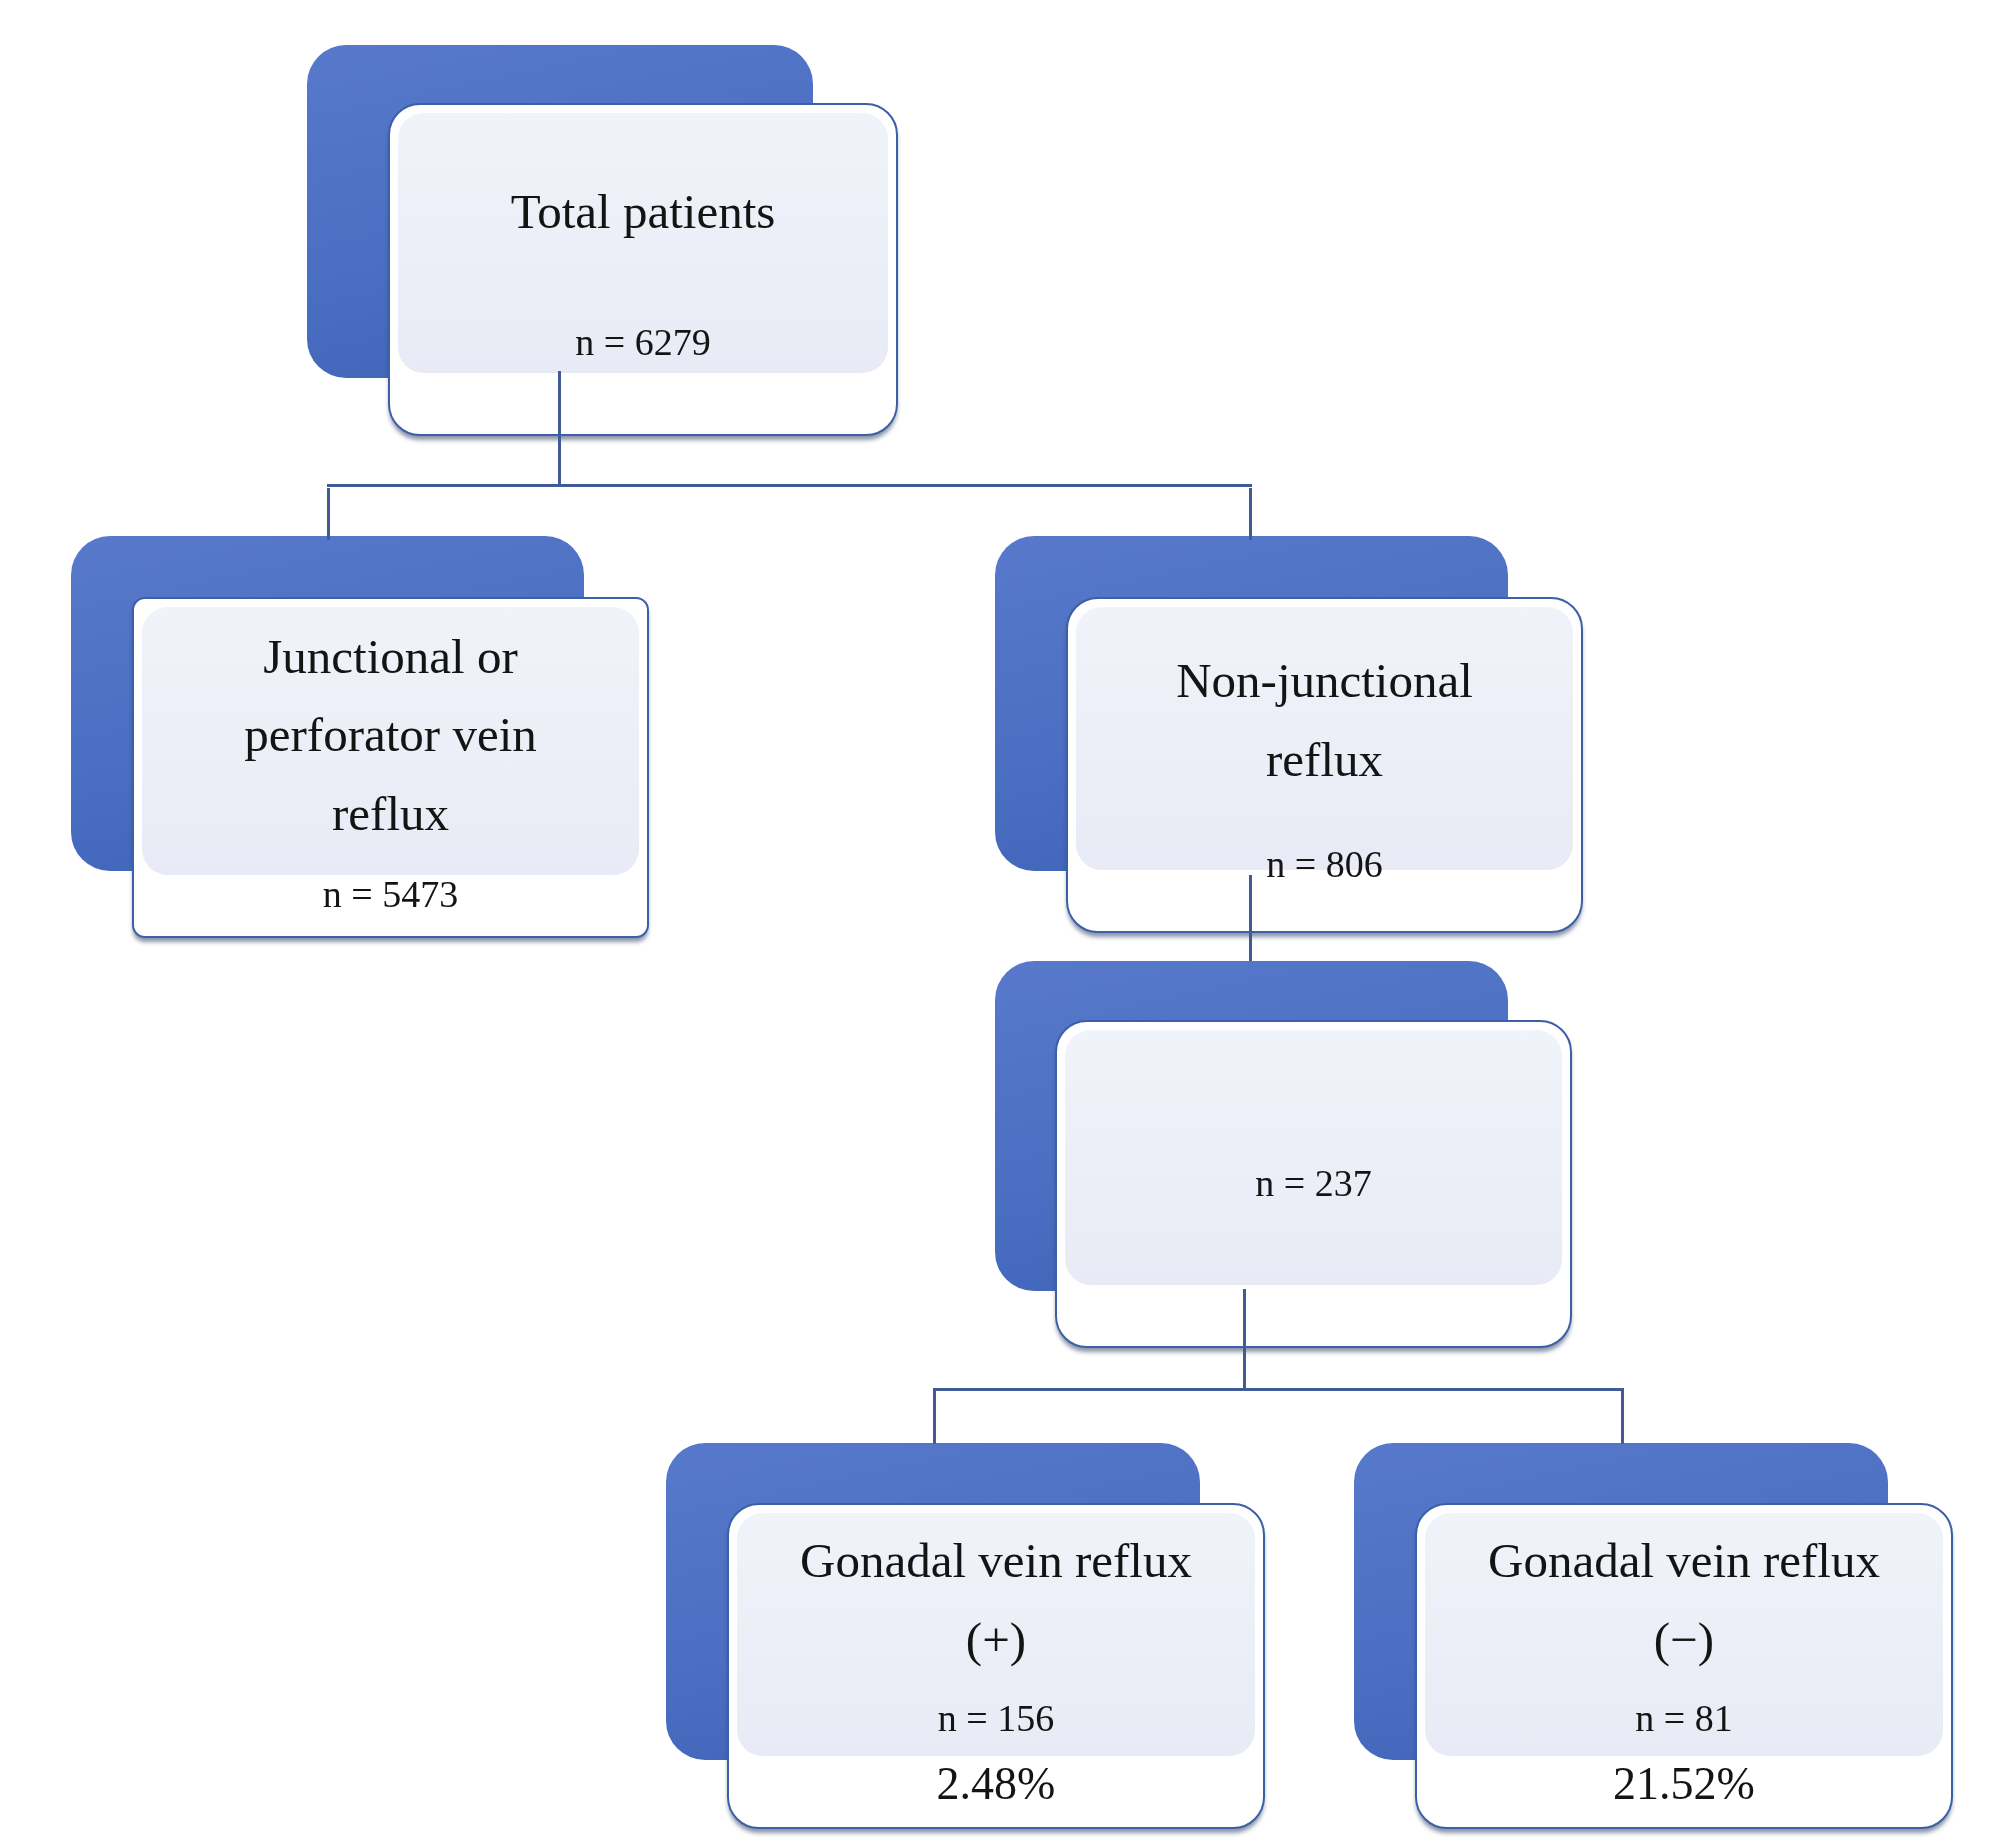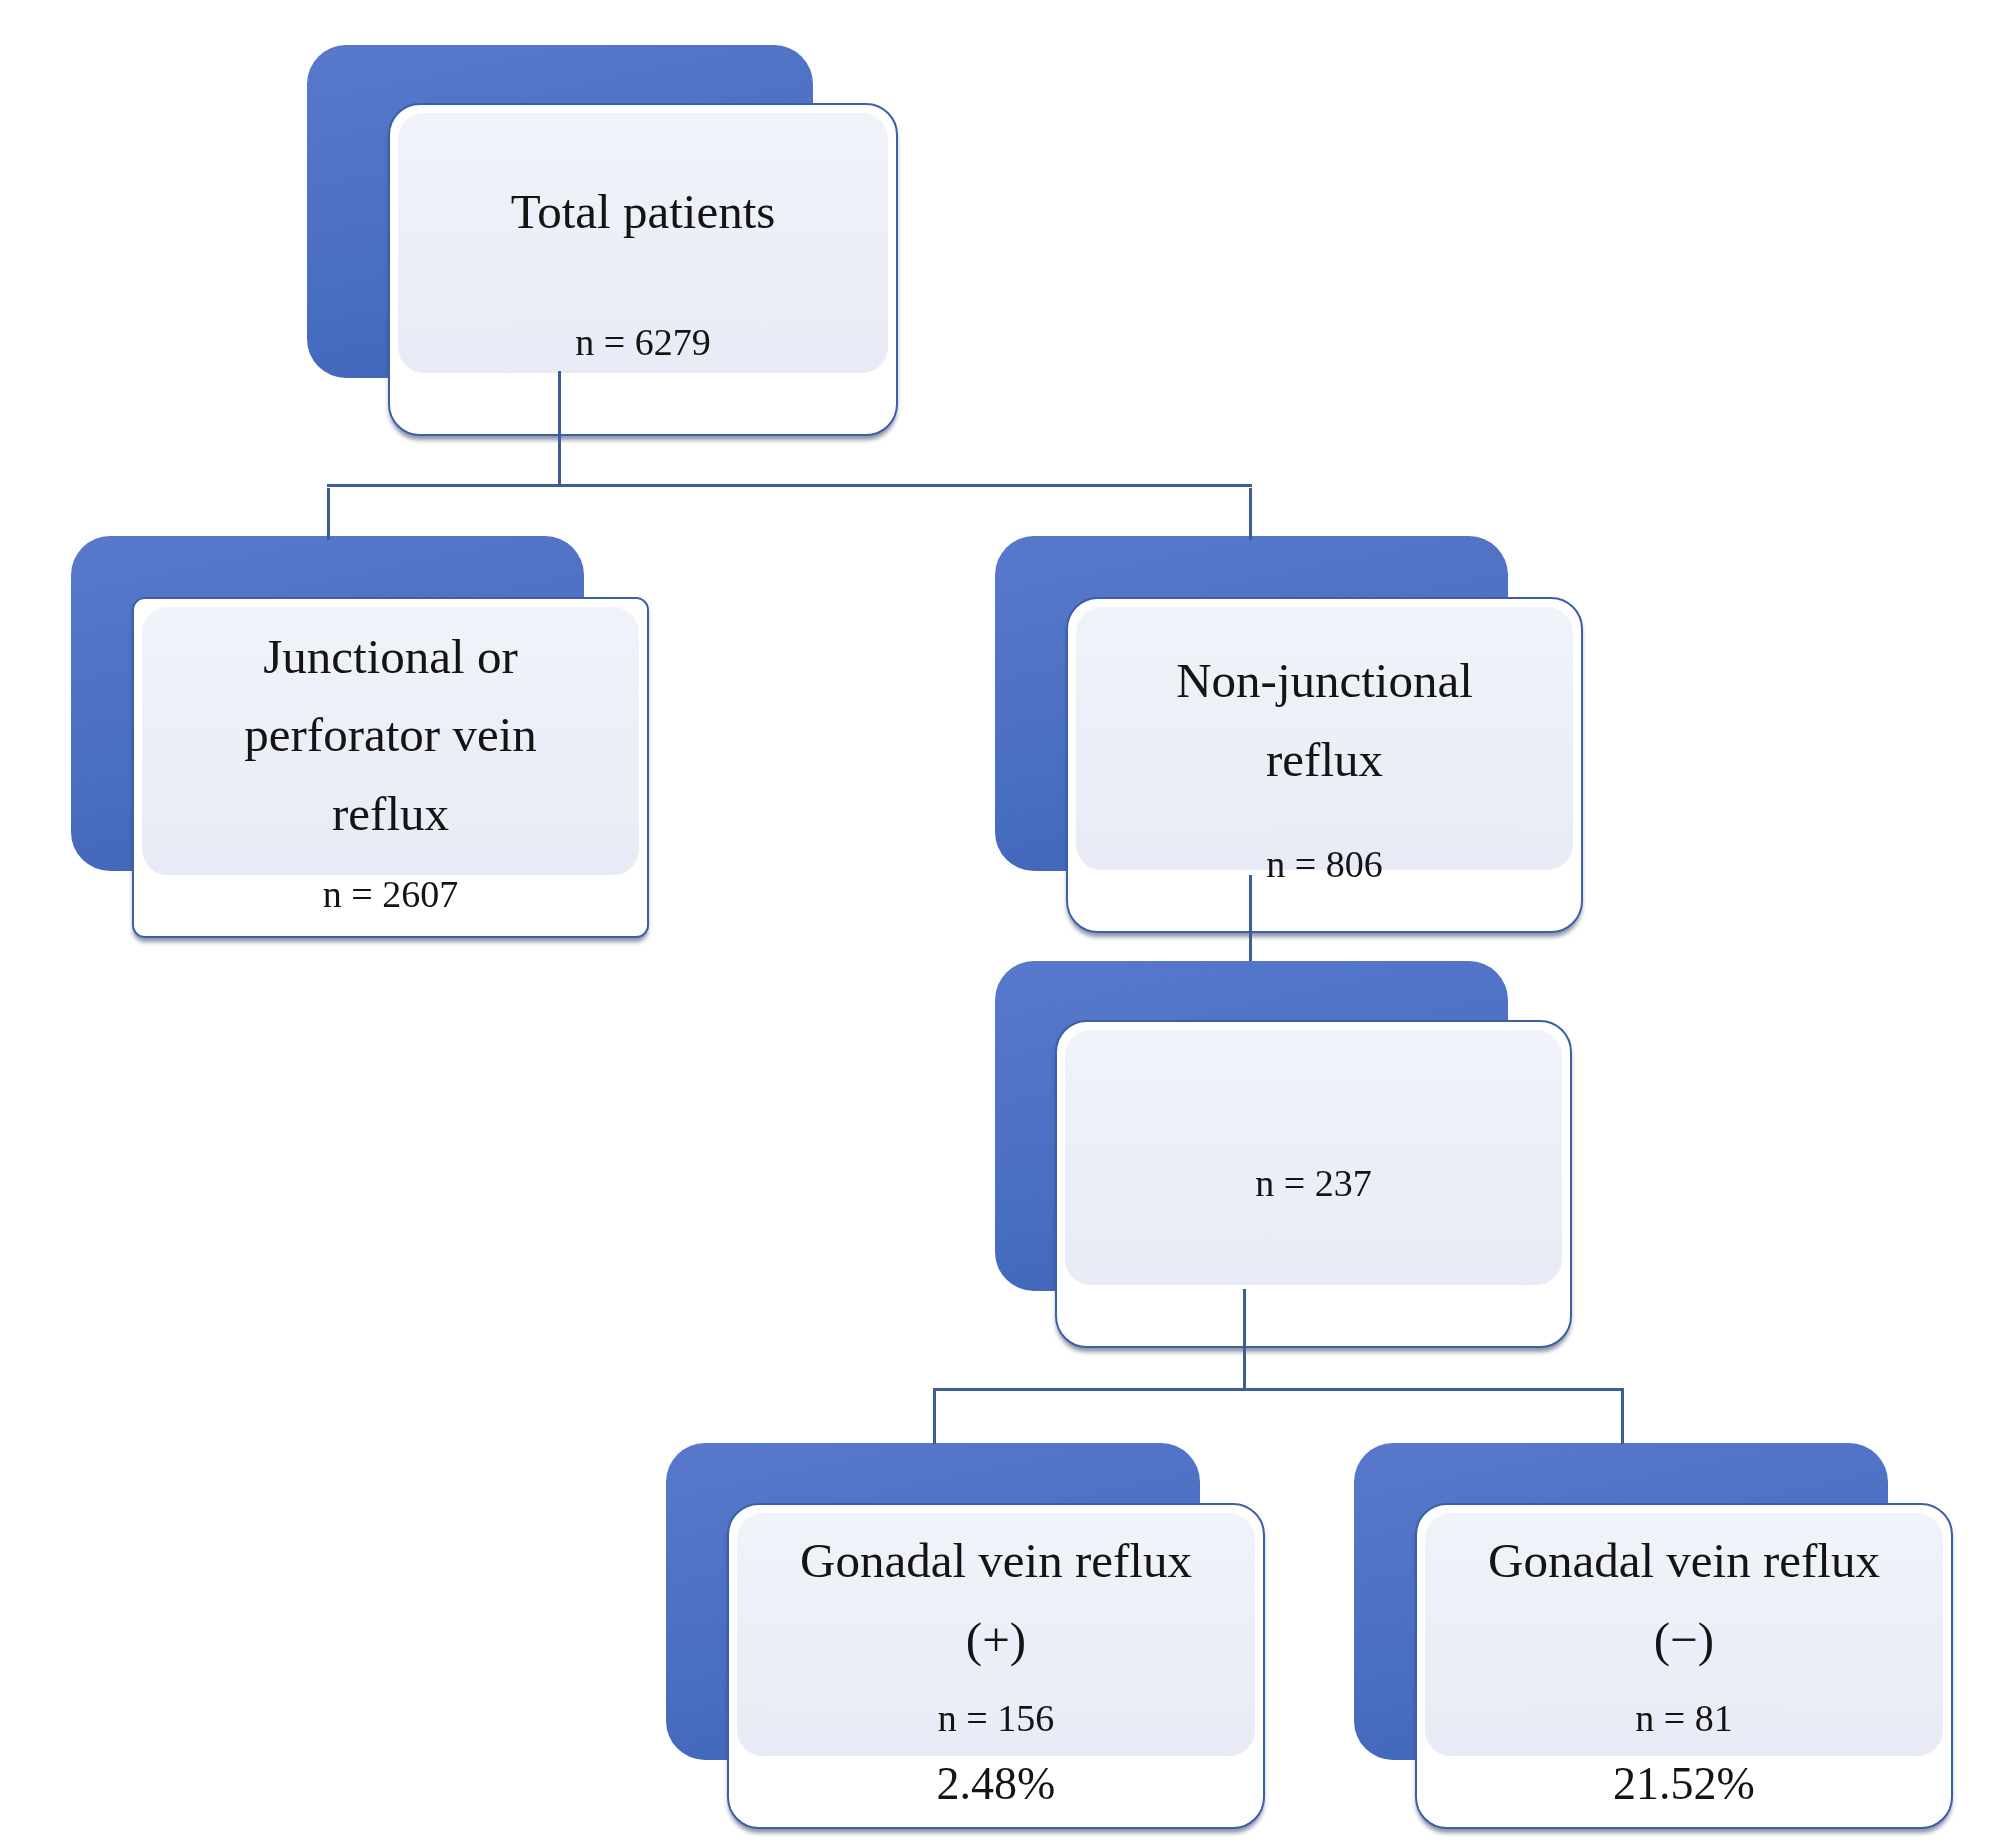"n = 2607" div.node-count { text: 2607 -> 5473 }
